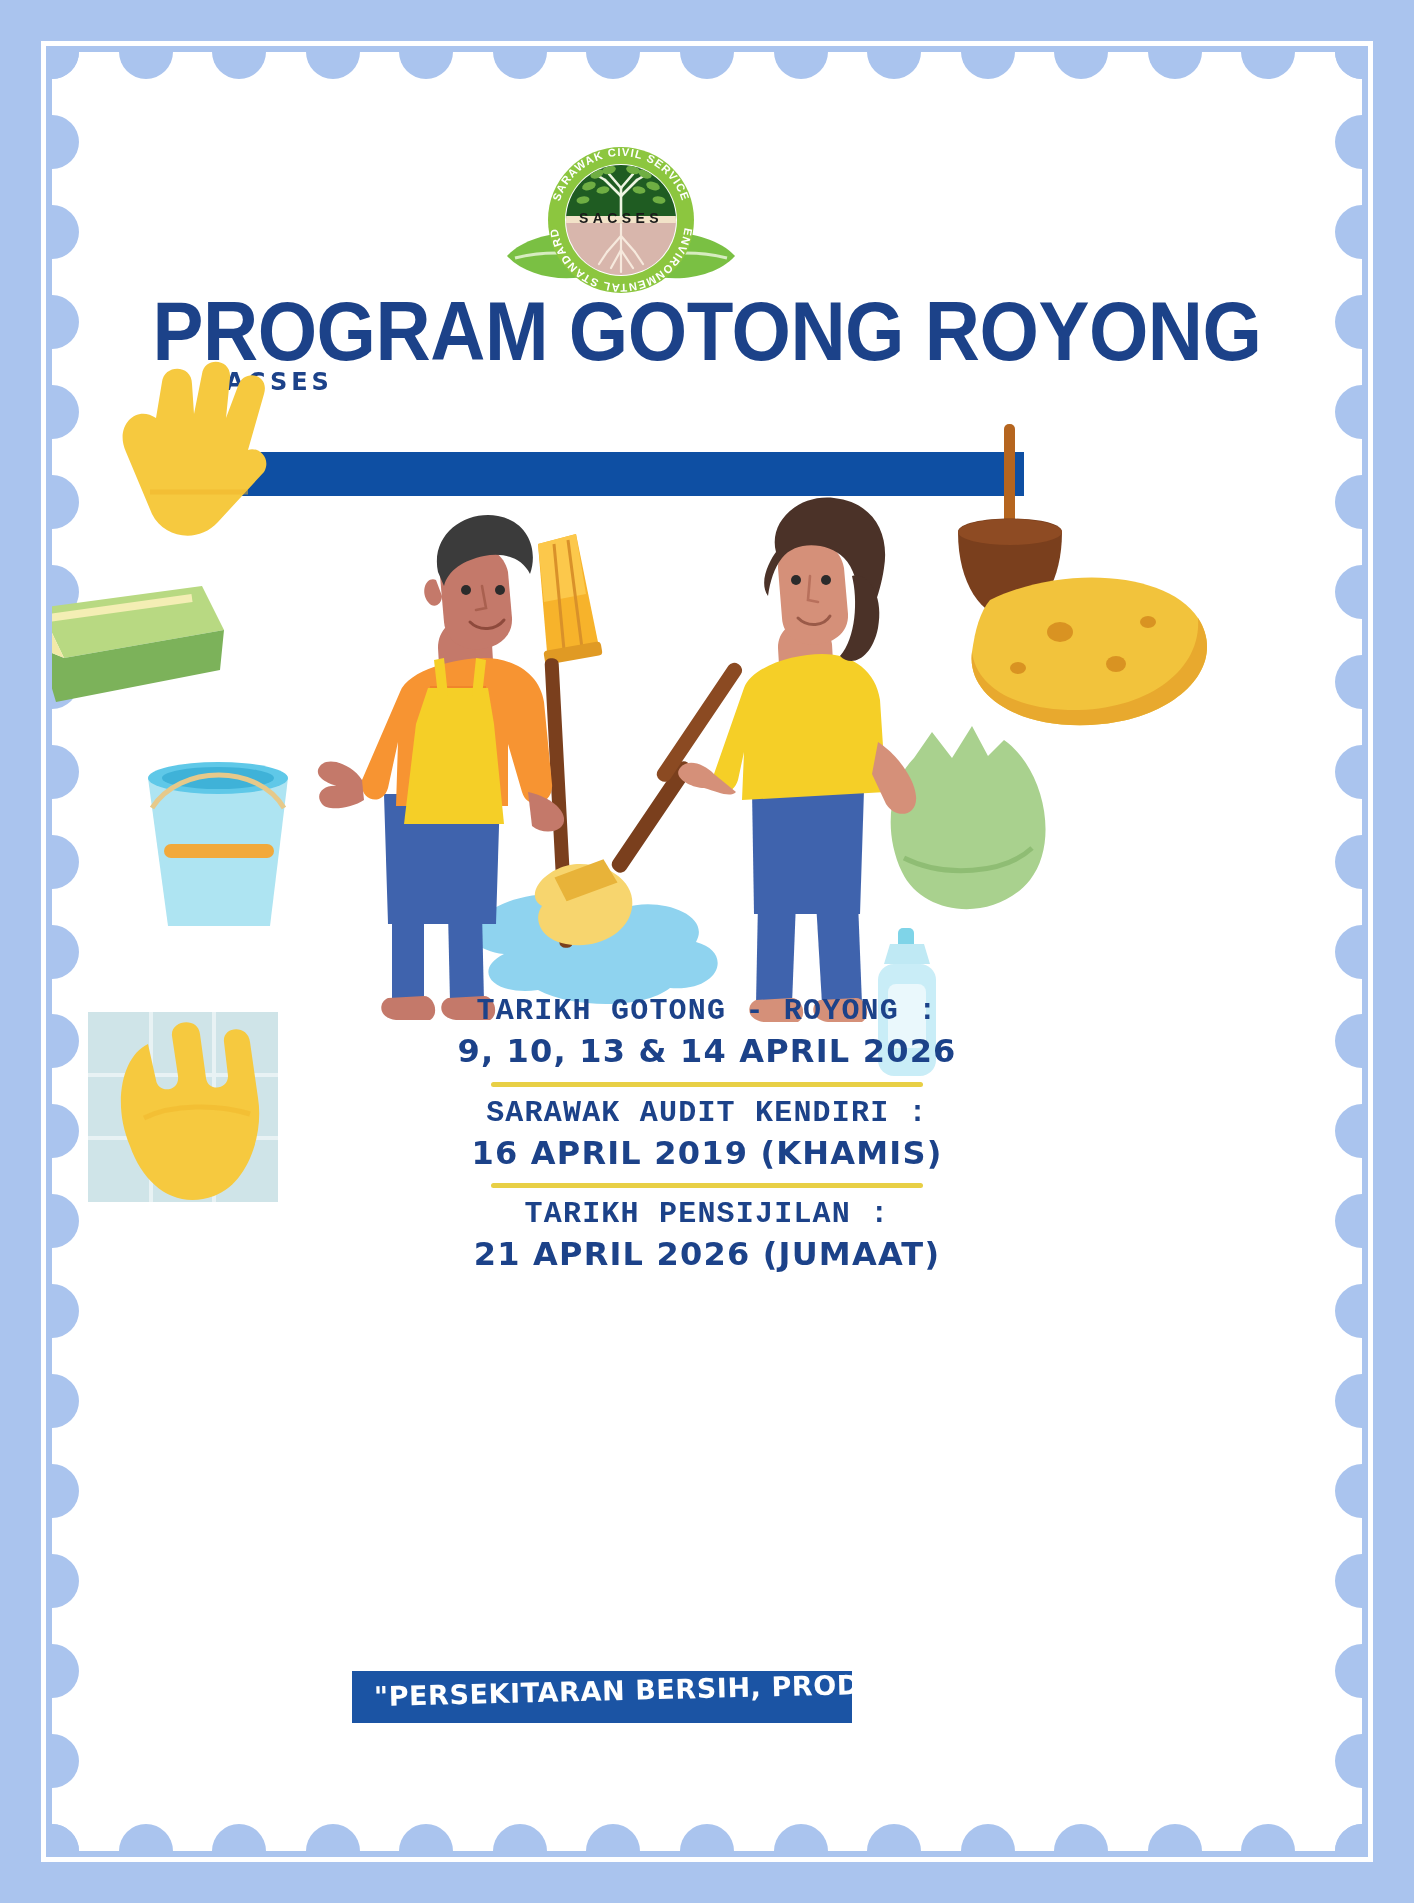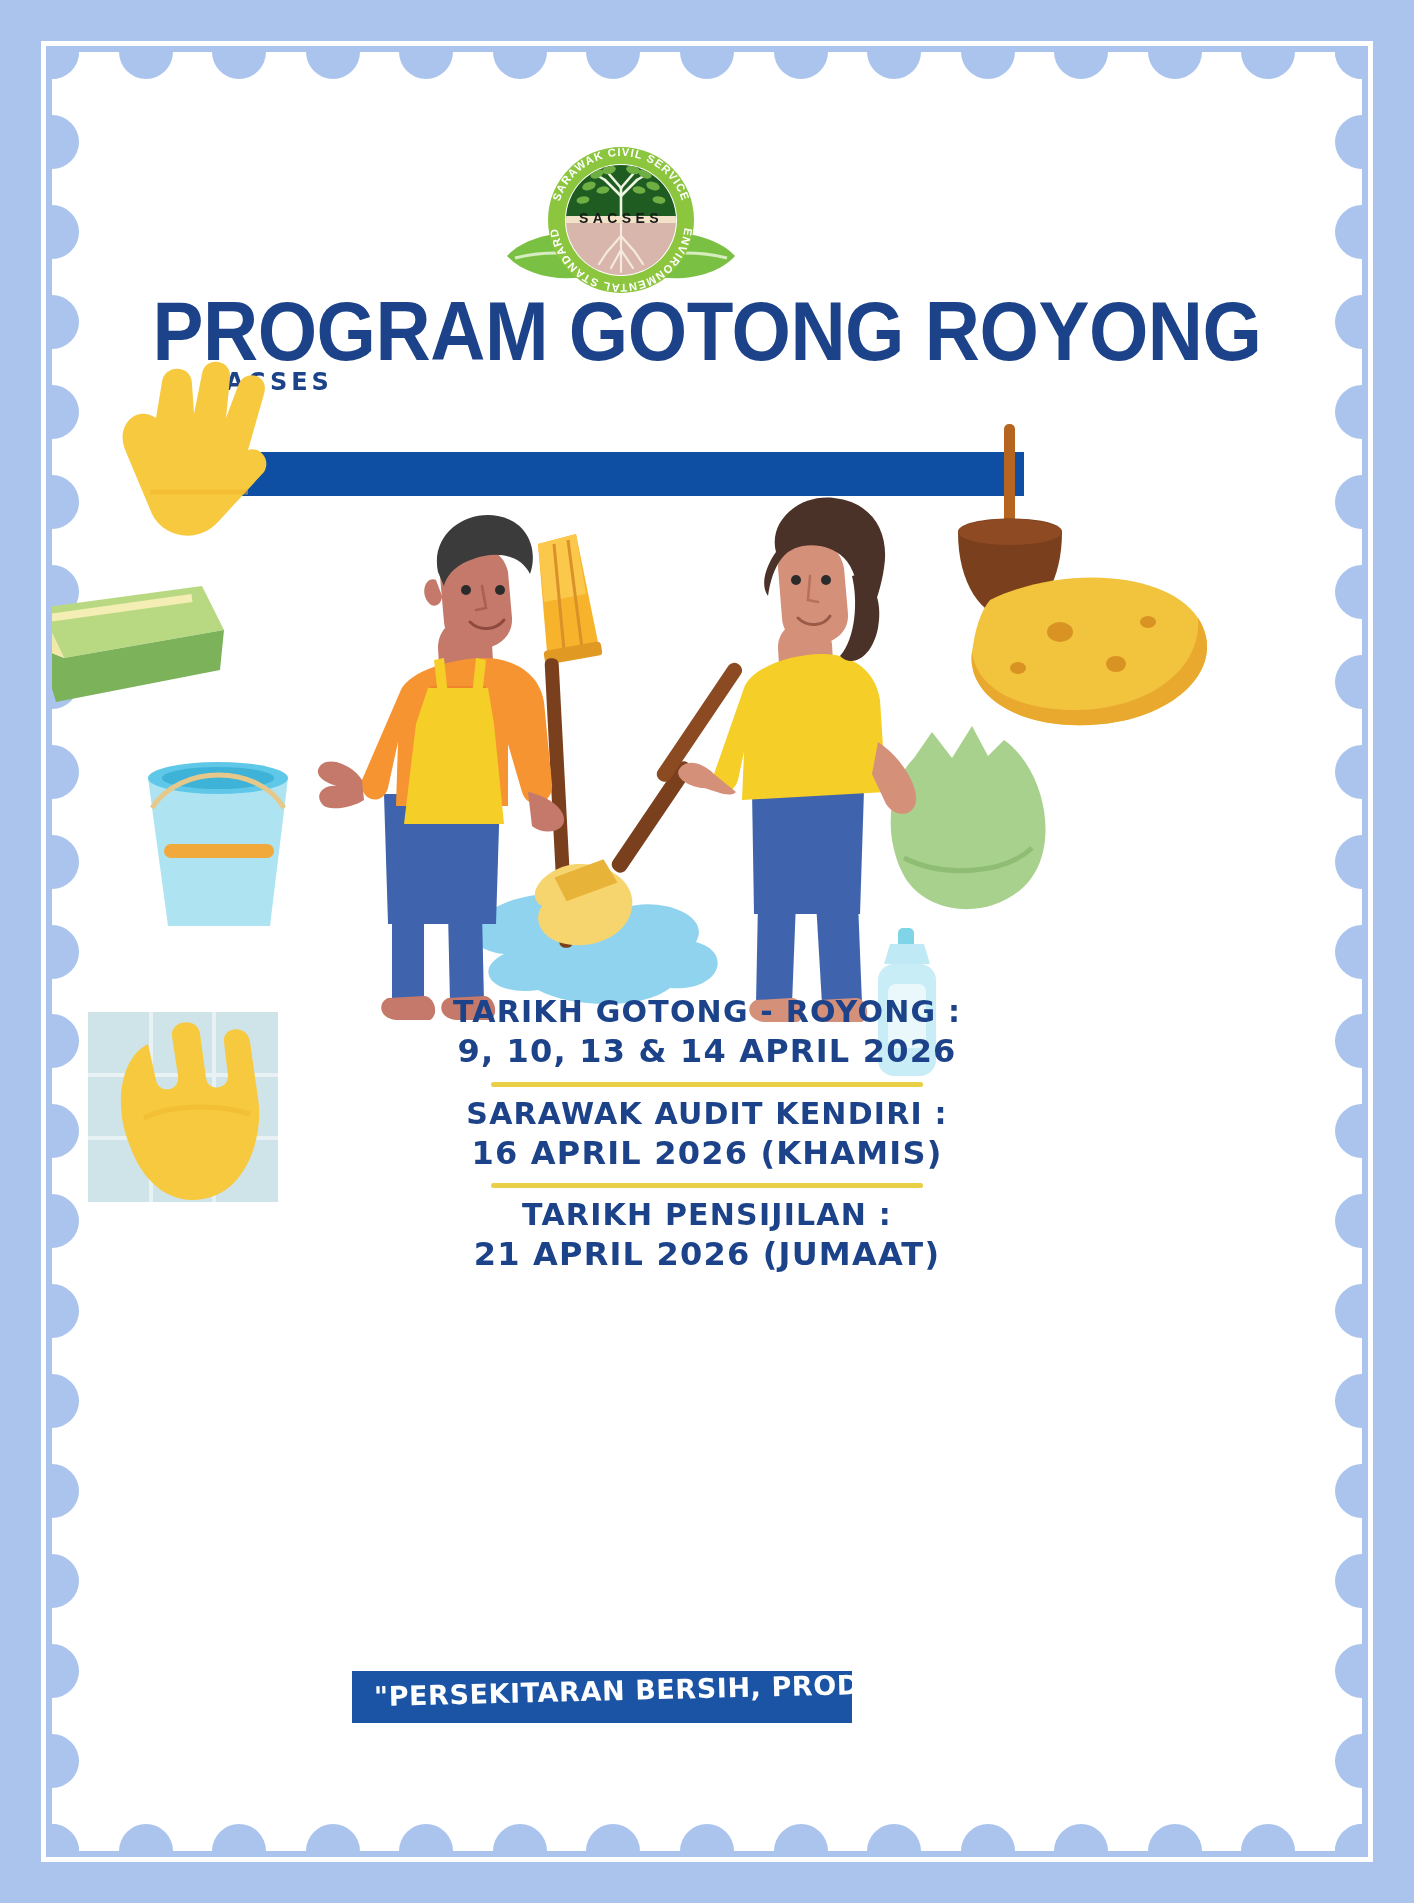"TARIKH GOTONG - ROYONG :" .d-label { font-family: none -> Liberation Mono, monospace }
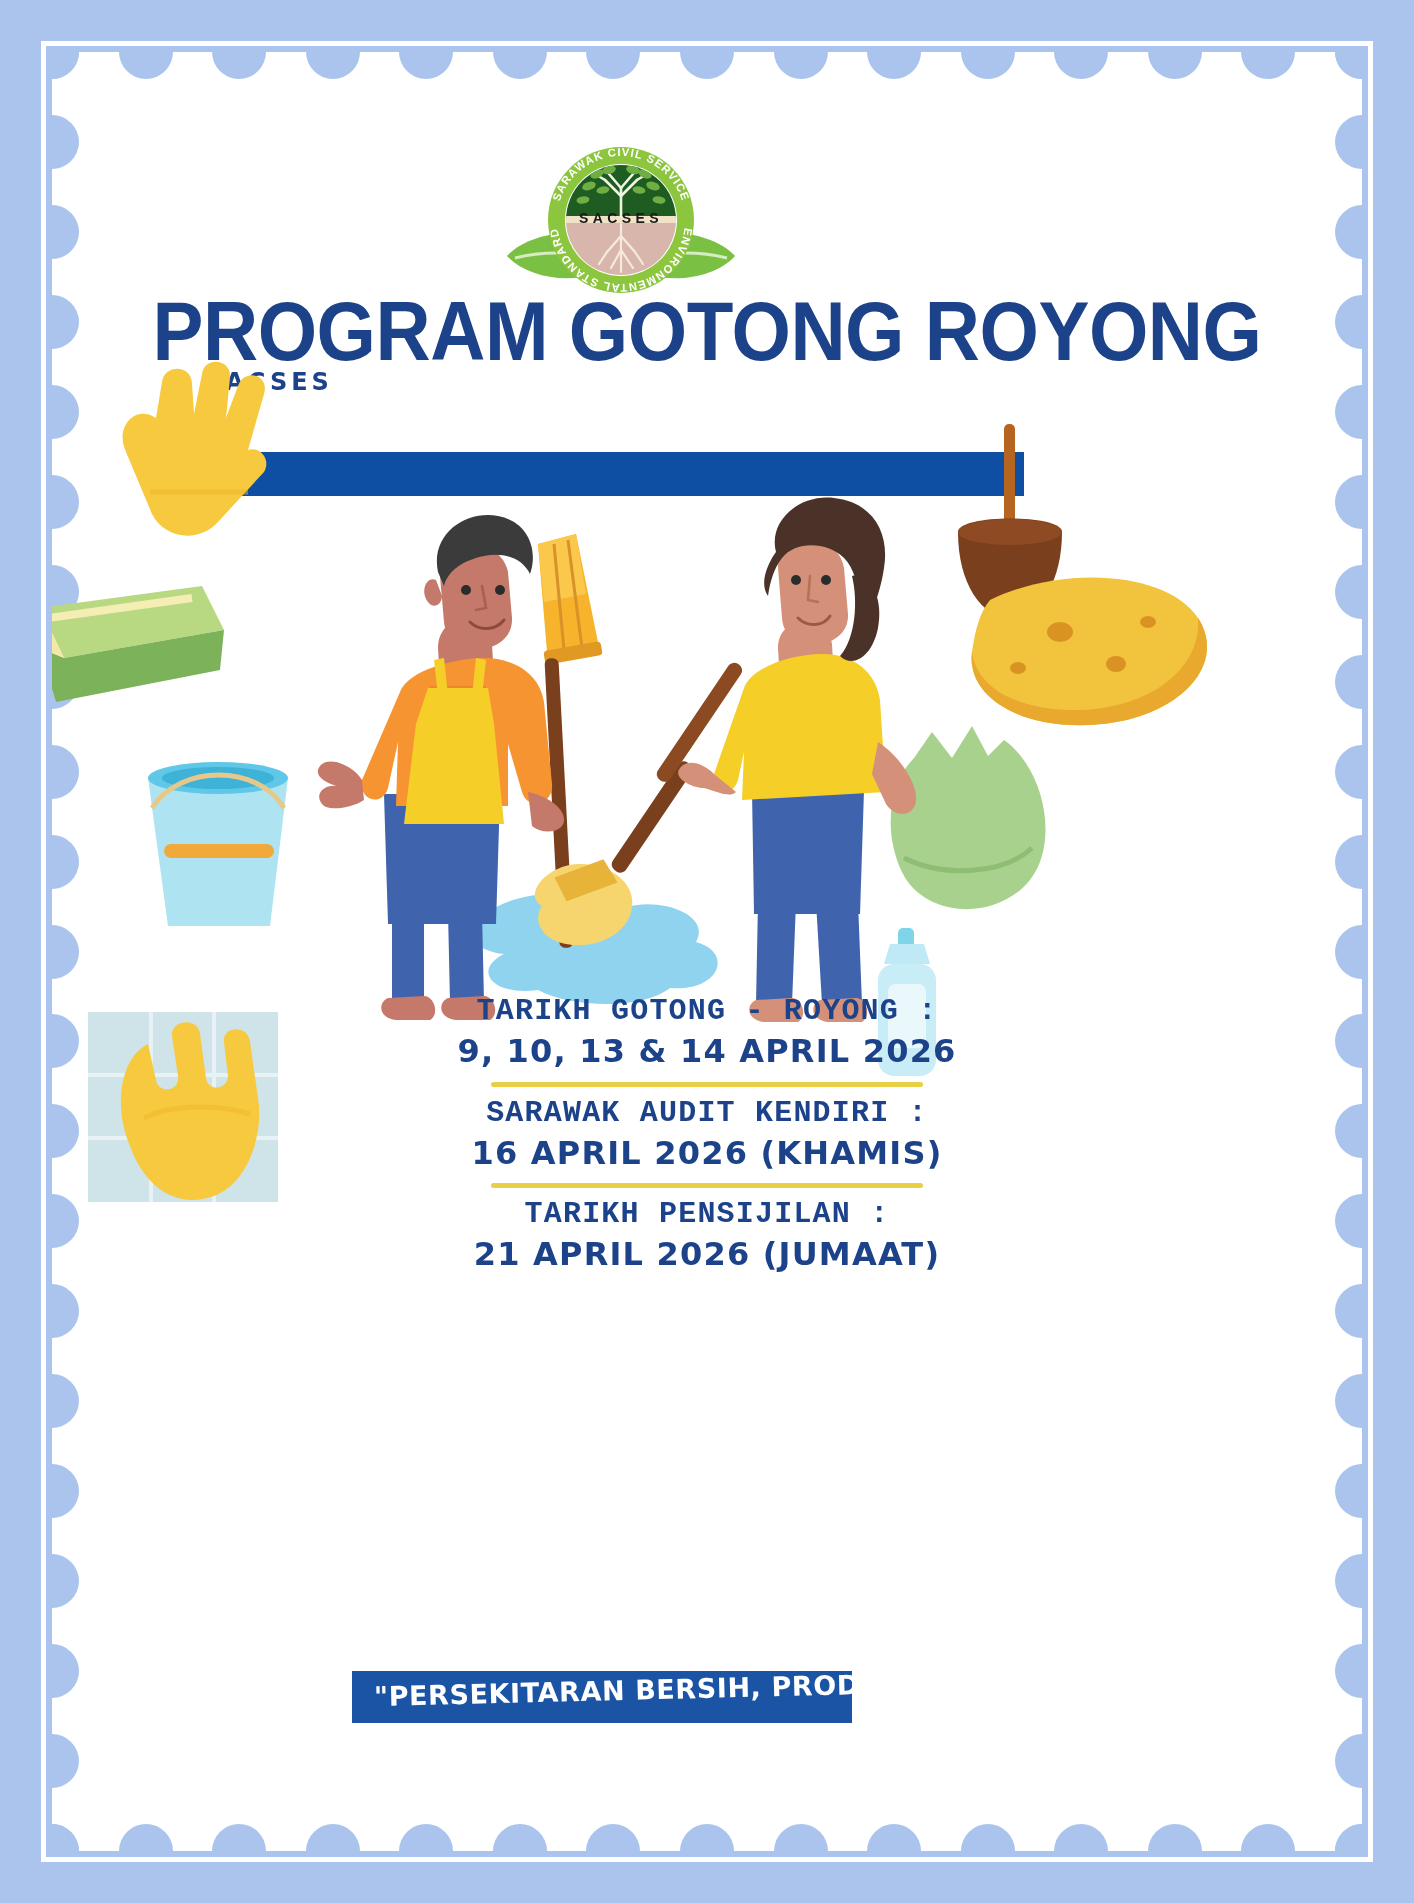"16 APRIL 2026 (KHAMIS)" p.blk { text: 2026 -> 2019 }
